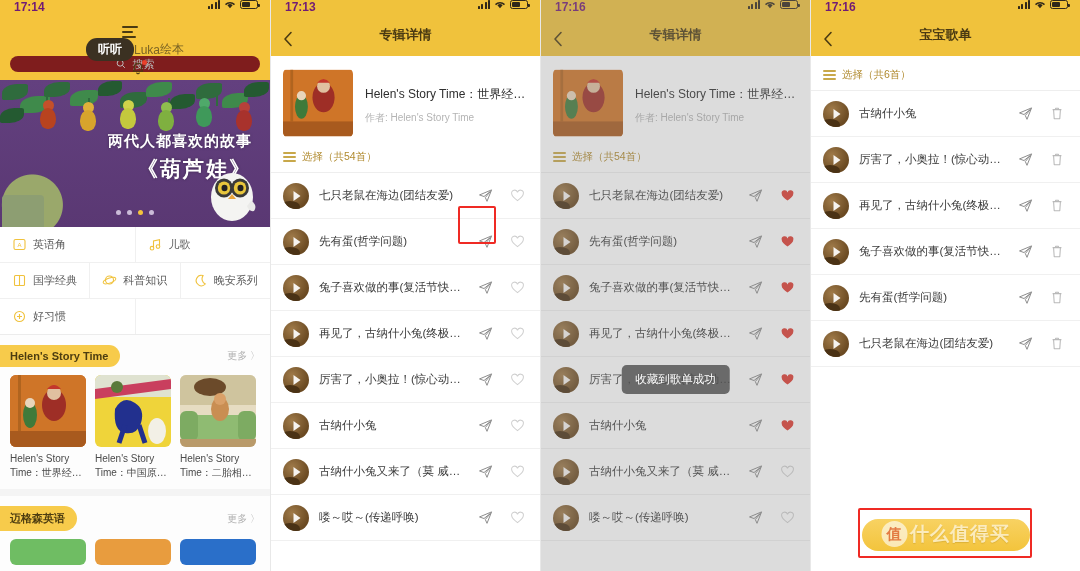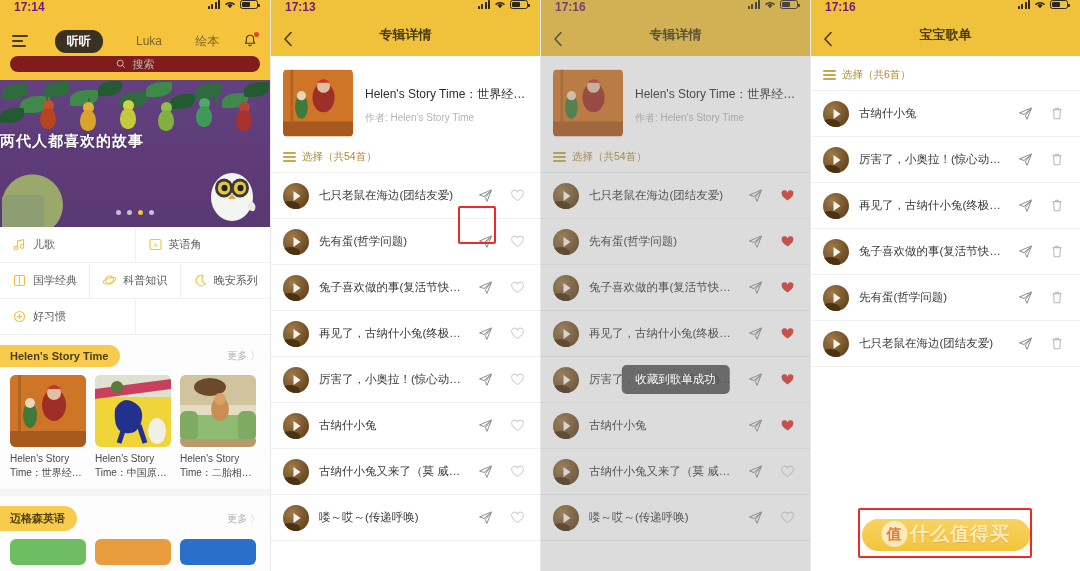"听听" .navrow { flex-direction: none -> column }
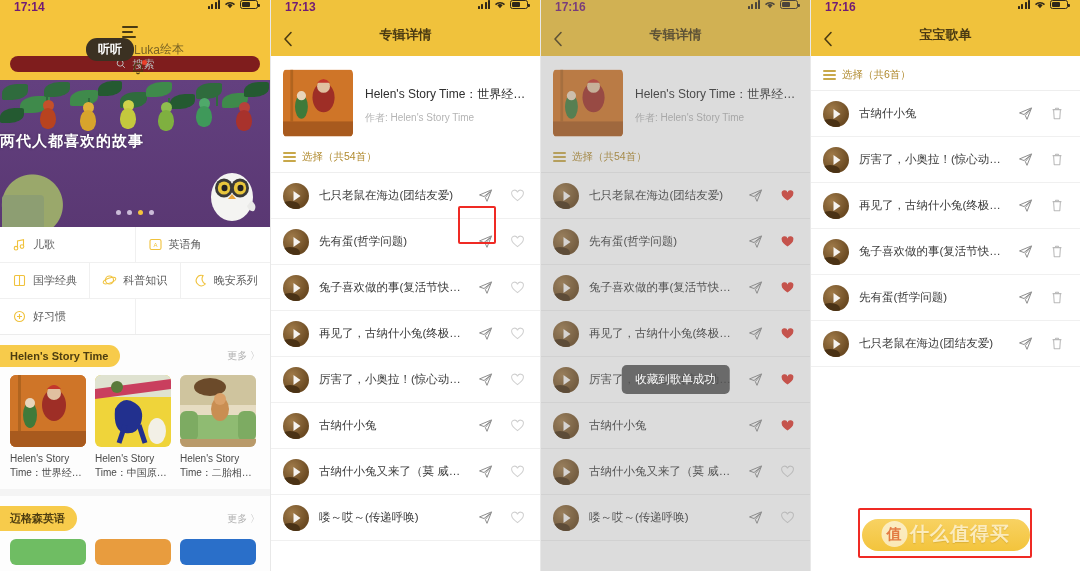"两代人都喜欢的故事" .hero-title { text-align: left -> right }
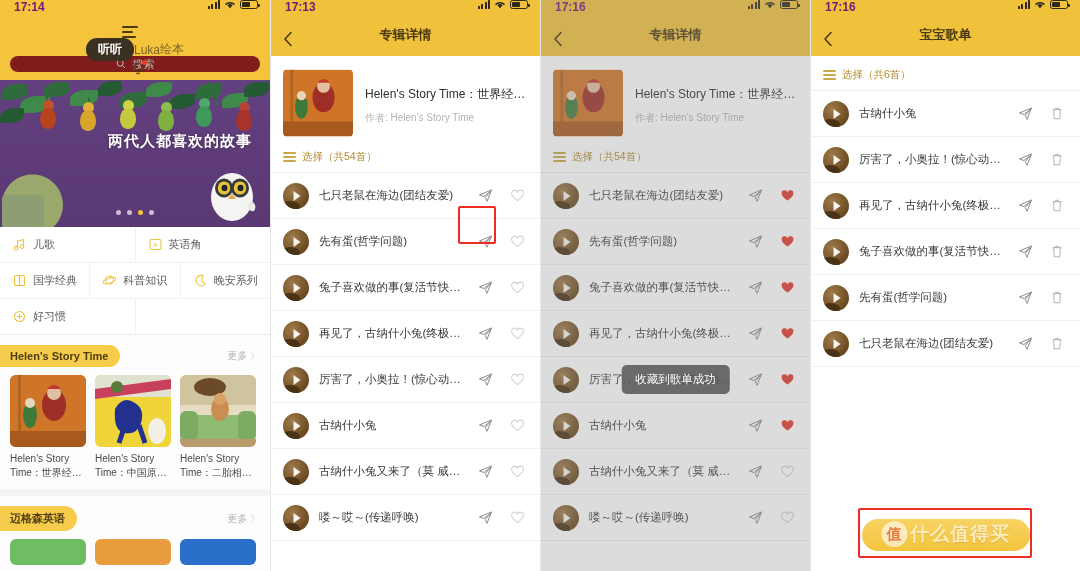"《葫芦娃》" div.hero-t2 { html: none -> <div>《葫芦娃》</div> }
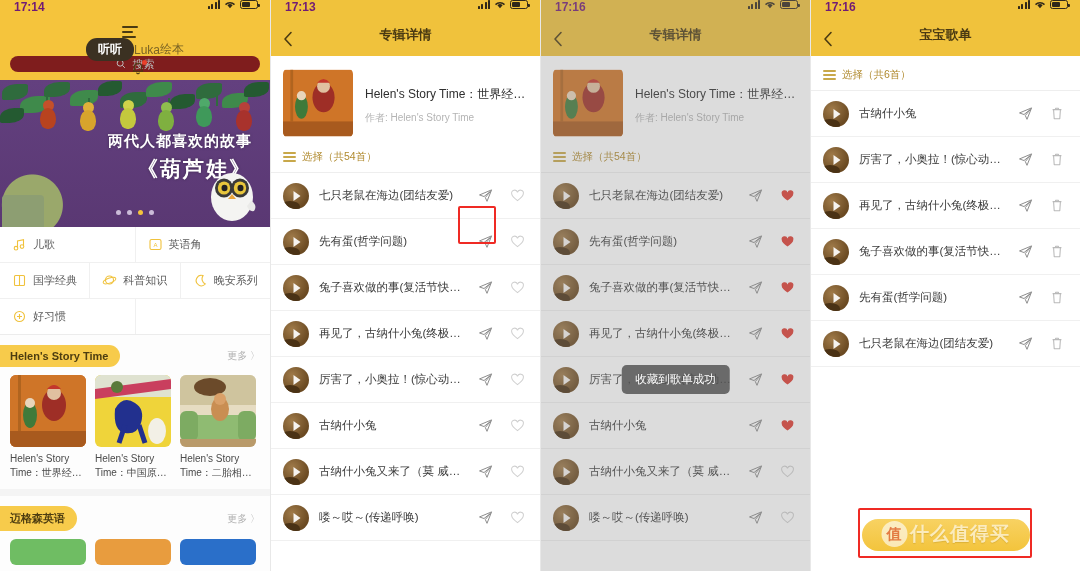"儿歌" div.cat { order: before "英语角" -> after "英语角" }
